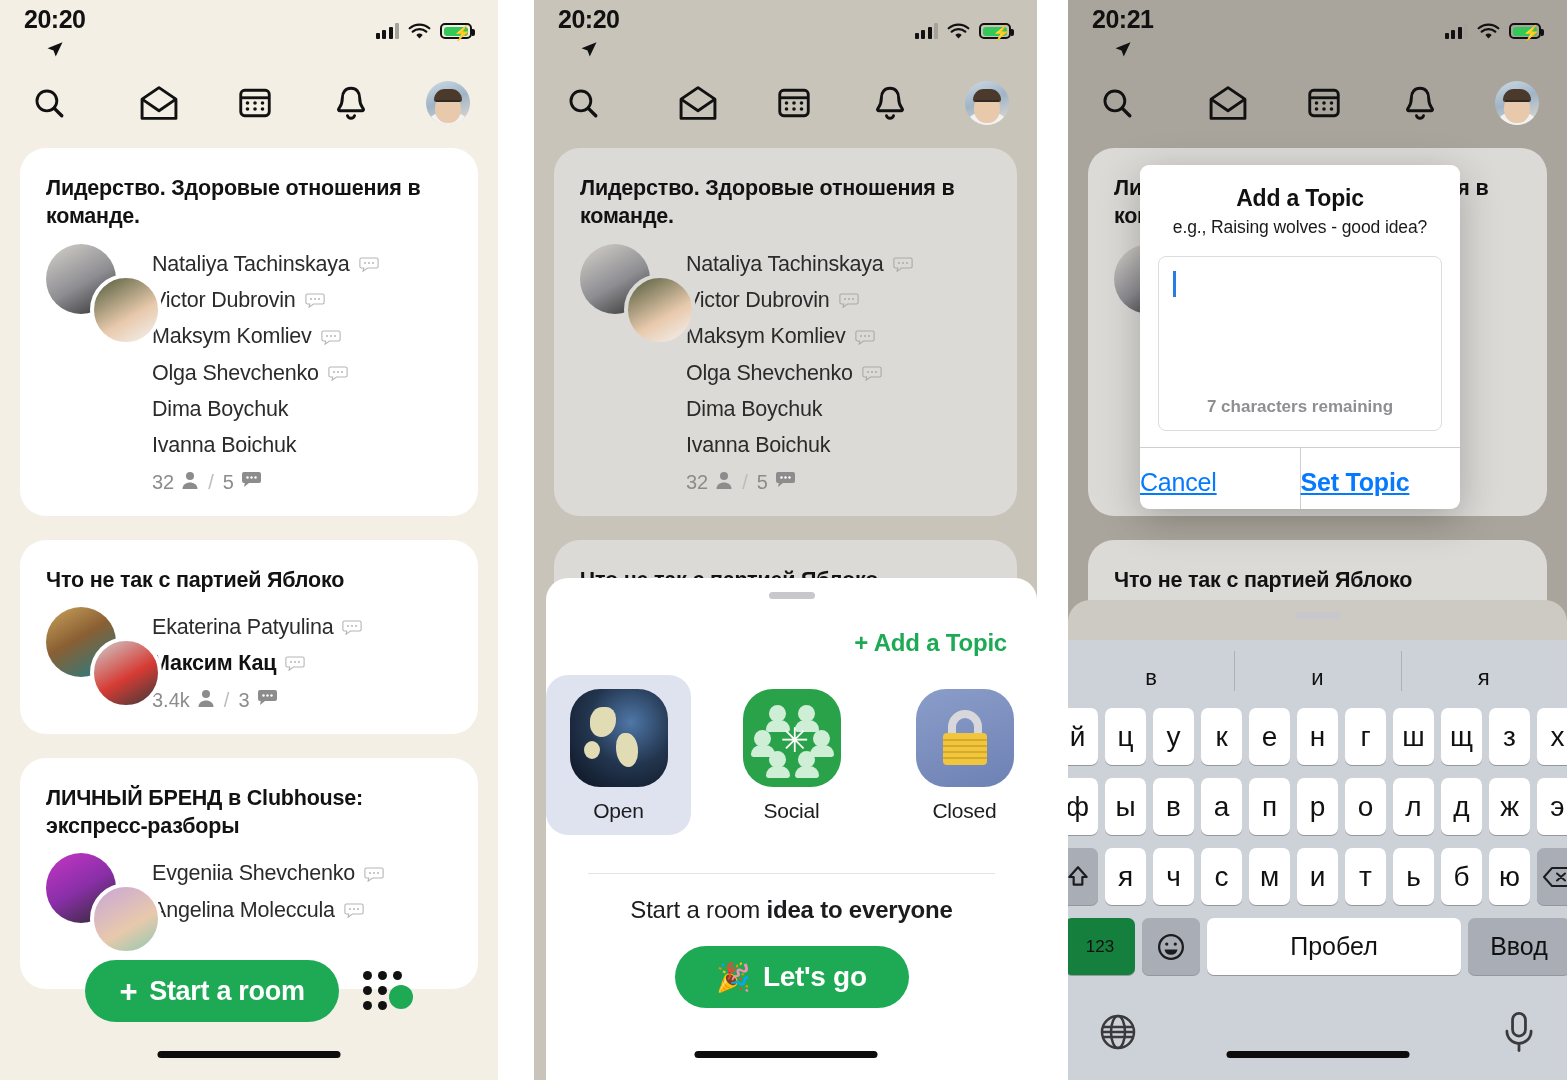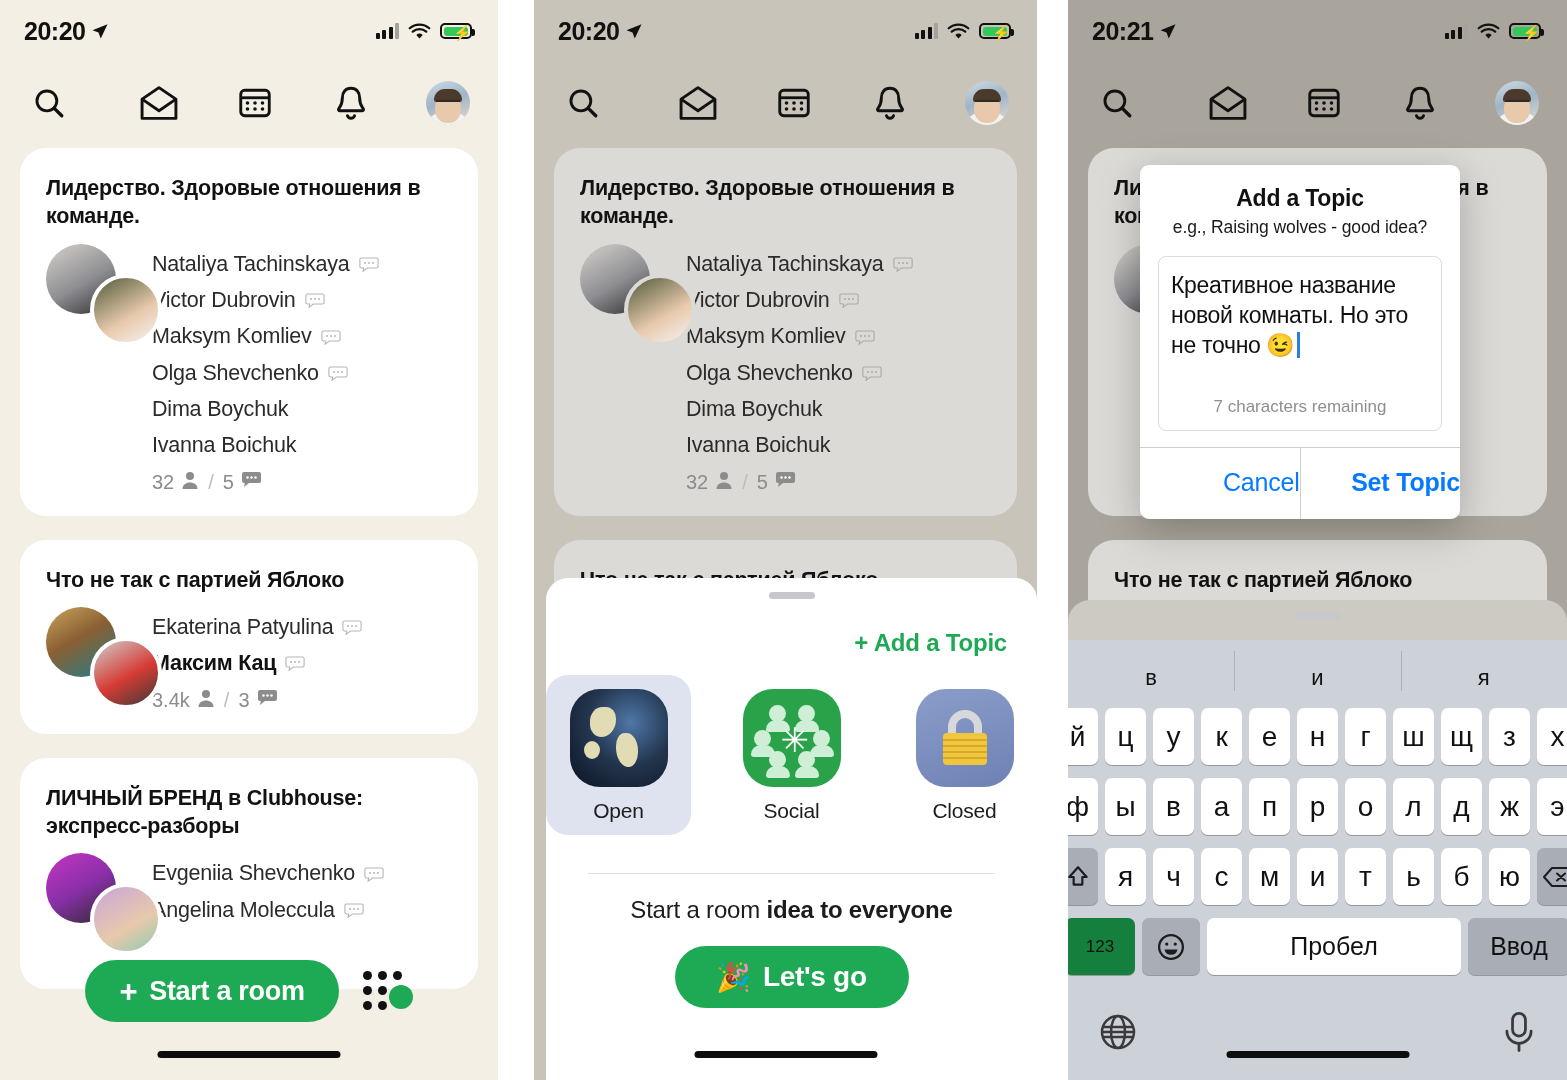"20:20" .sb-left { flex-direction: none -> column }
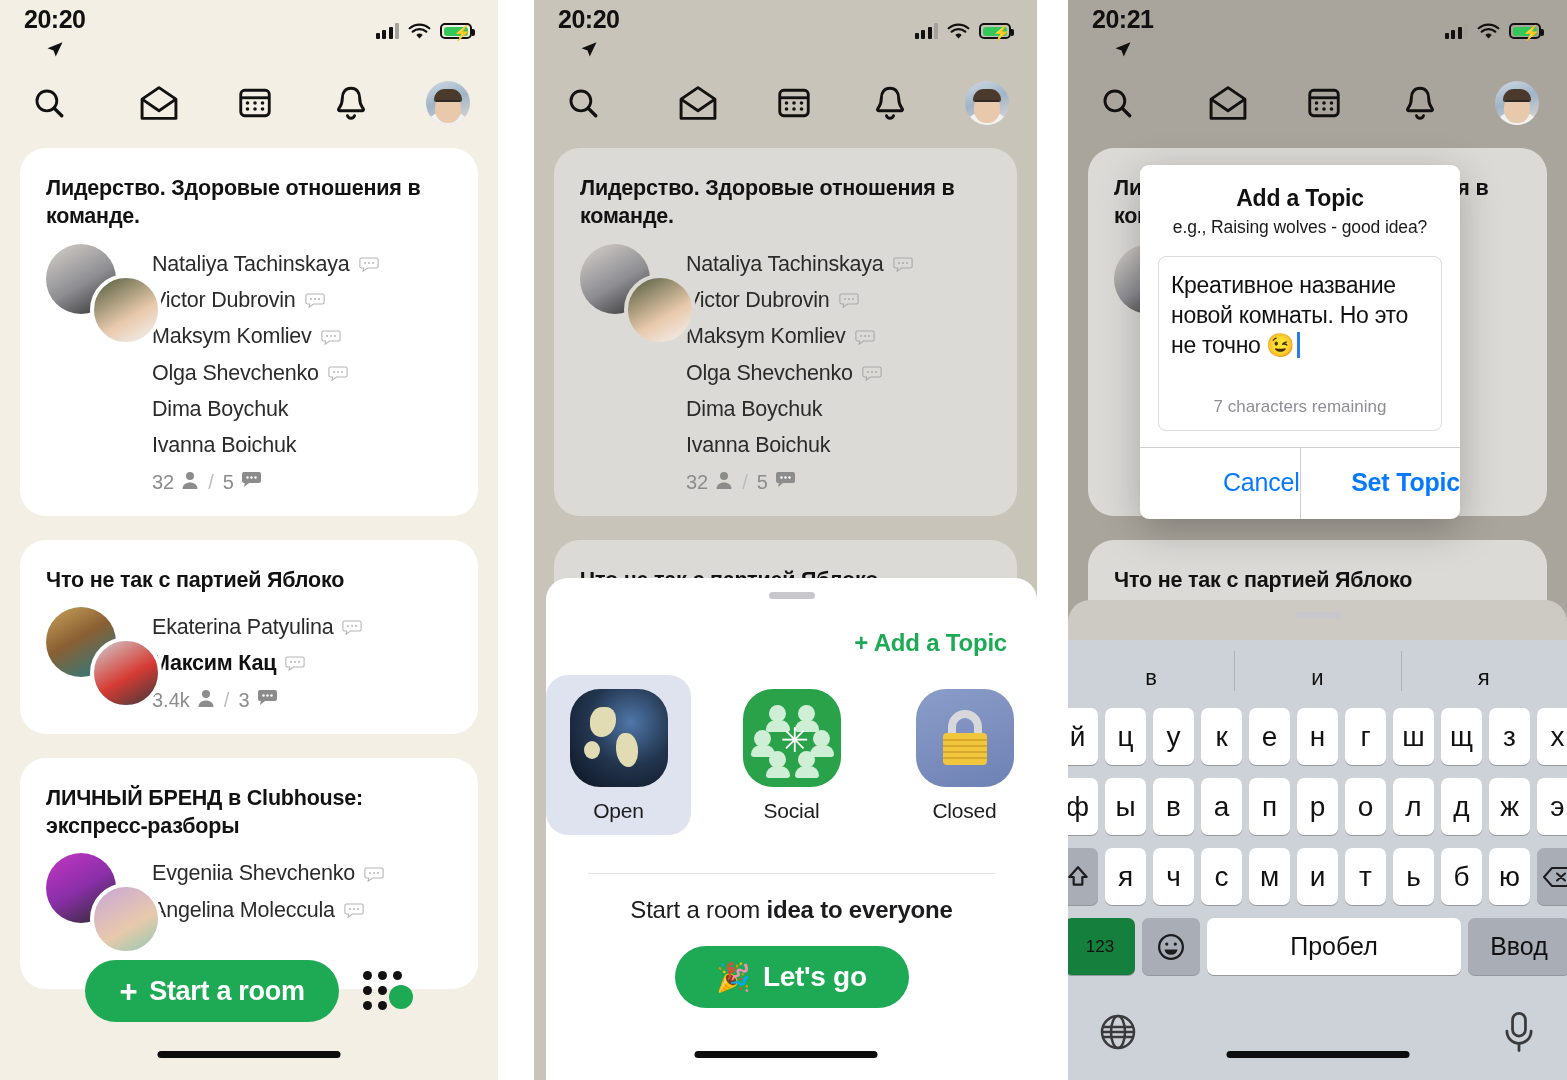"Креативное название новой комнаты. Но" span.field-text { html: <span>Креативное название новой комнаты. Но это не точно 😉</span> -> none }
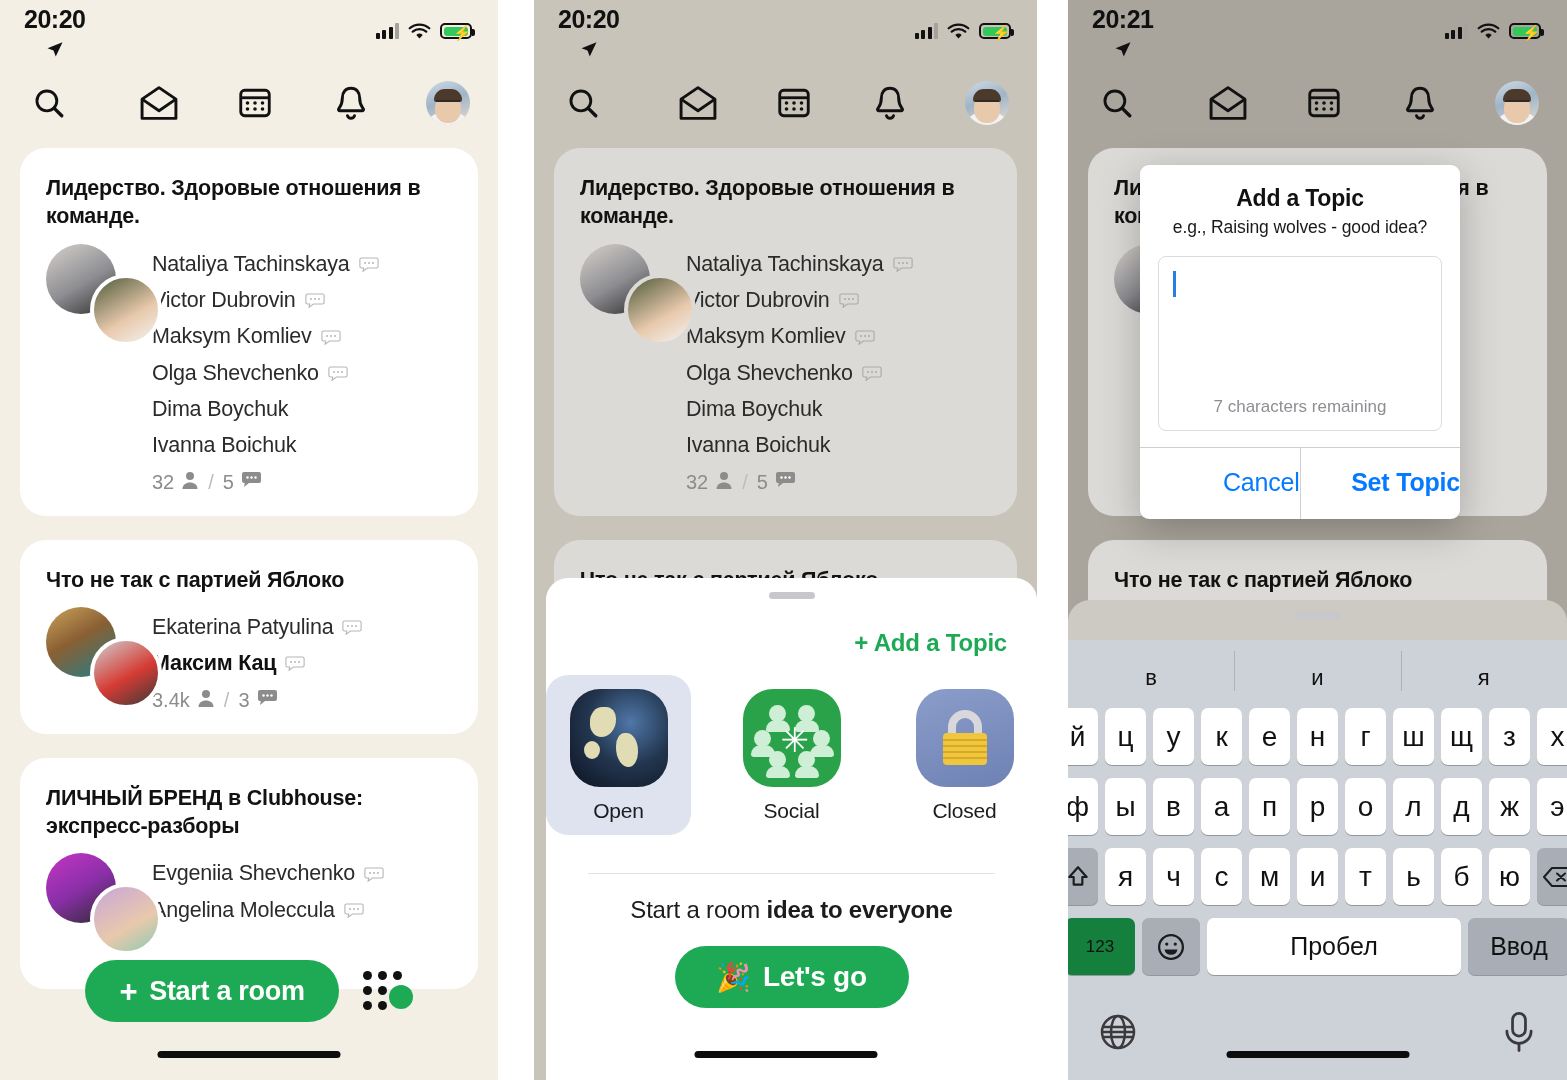"7 characters remaining" .char-left { font-weight: none -> bold }
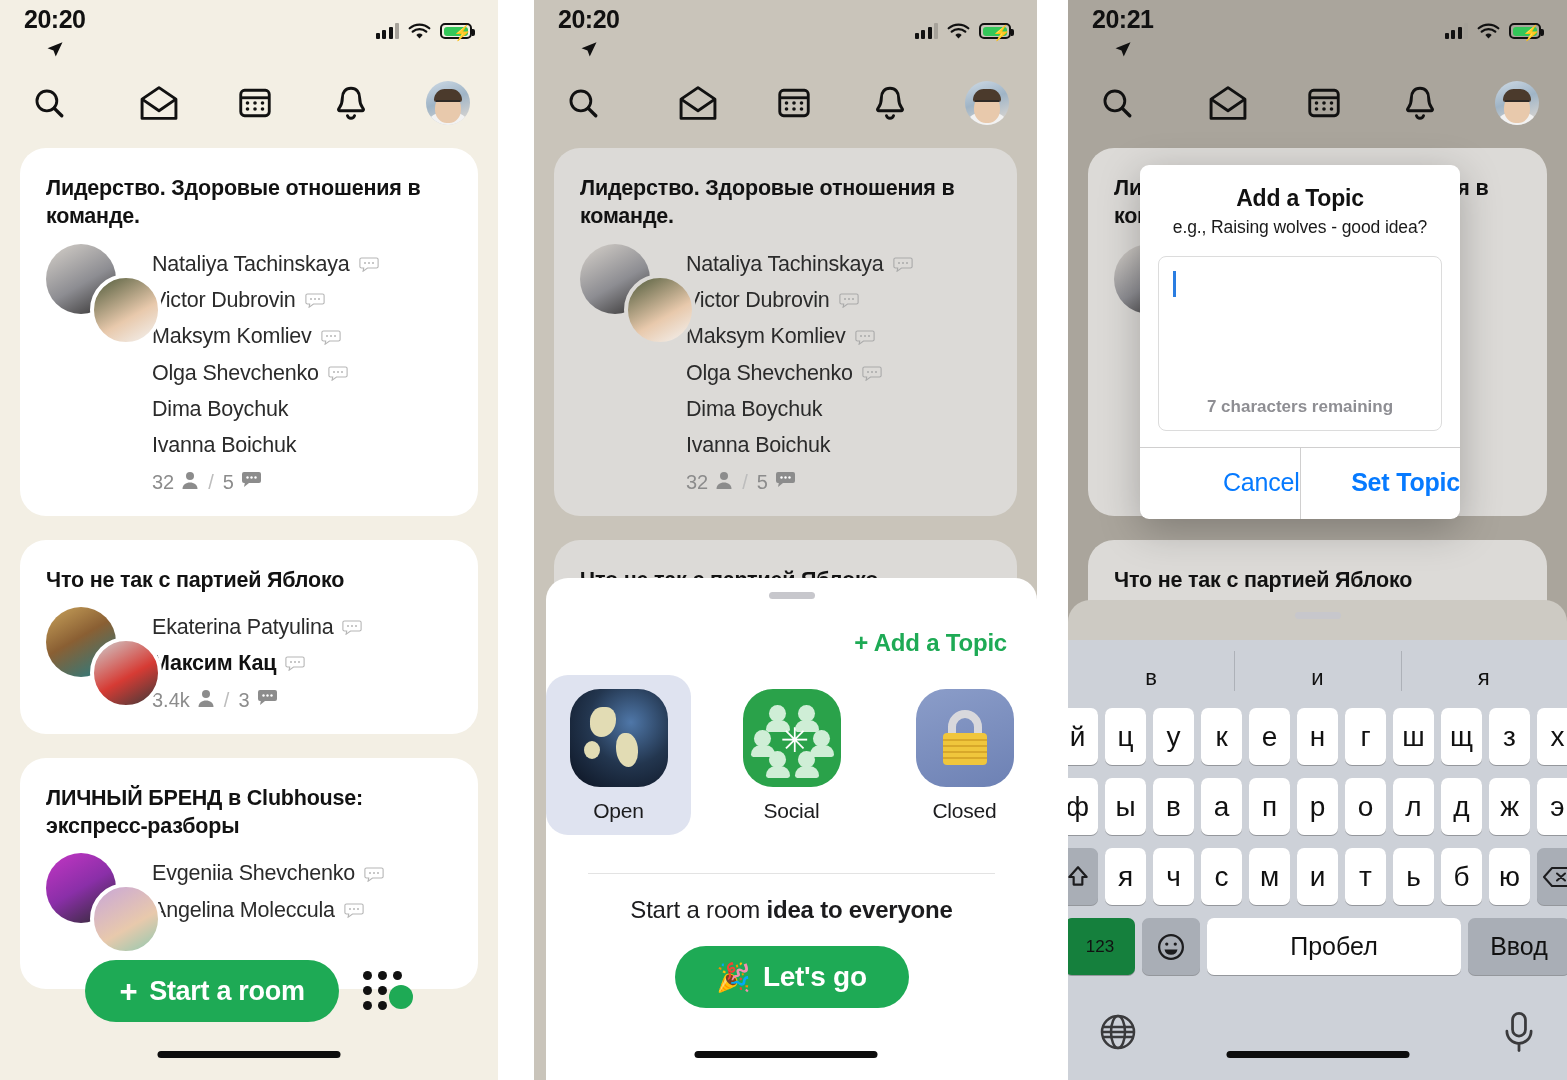"Cancel" .alert-btn { padding: 20px 0 22px 0 -> 20px 0 12px 0; text-align: right -> left; text-decoration: none -> underline }
